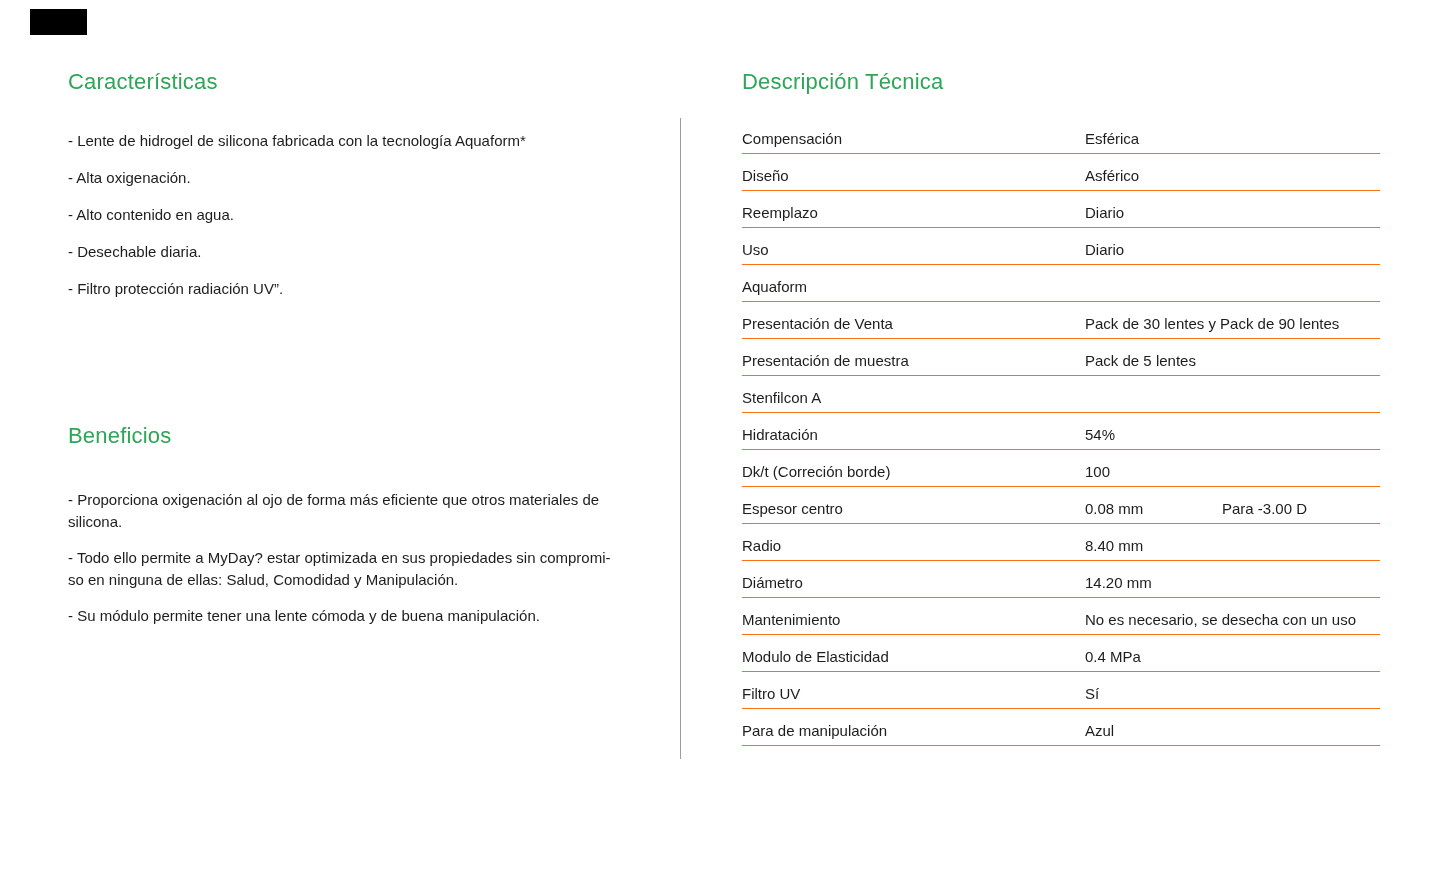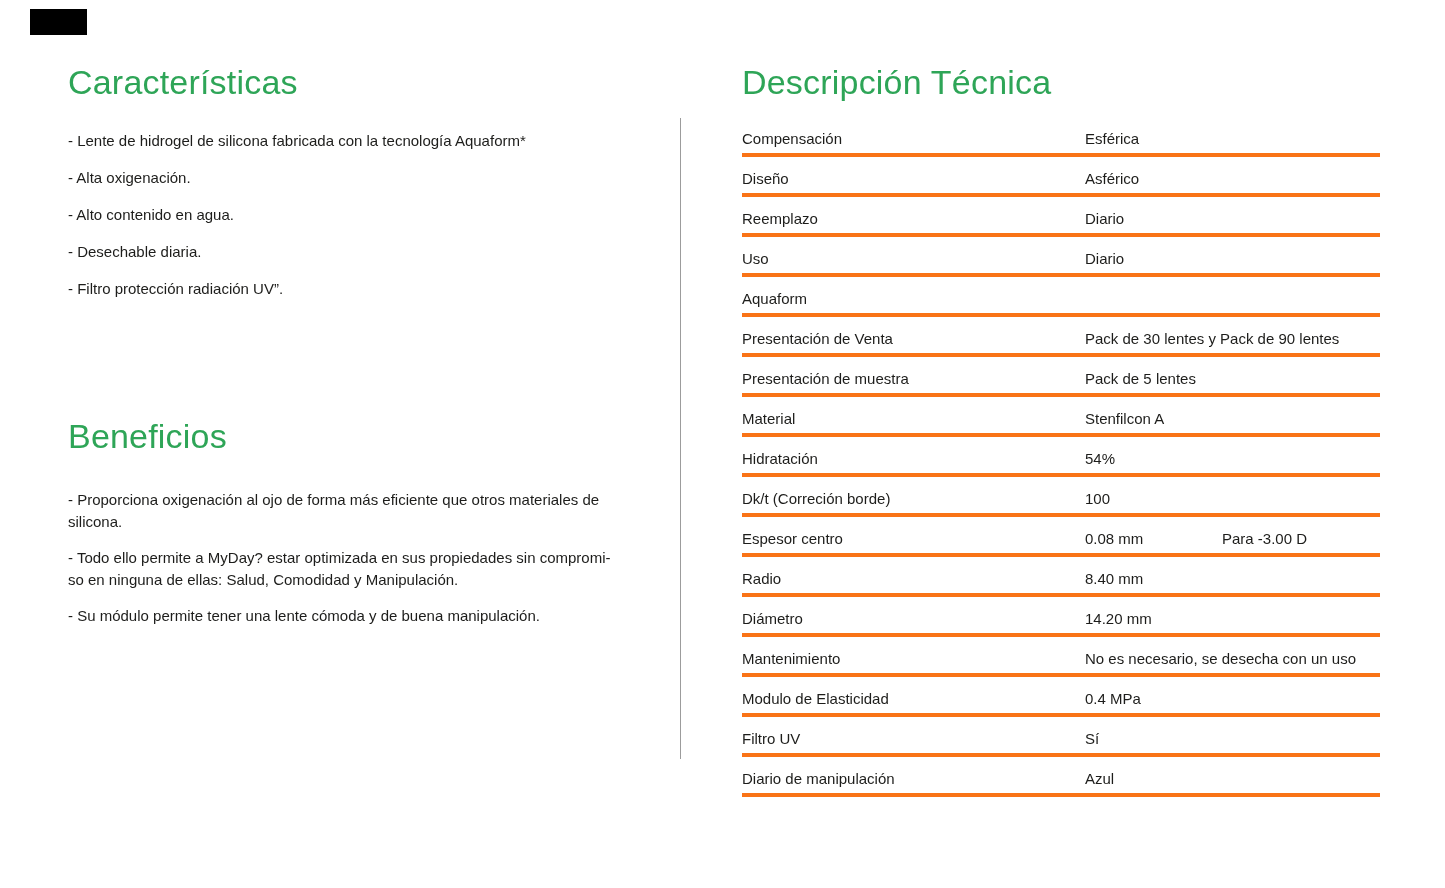"Características" .section-title { font-size: 34px -> 22px }
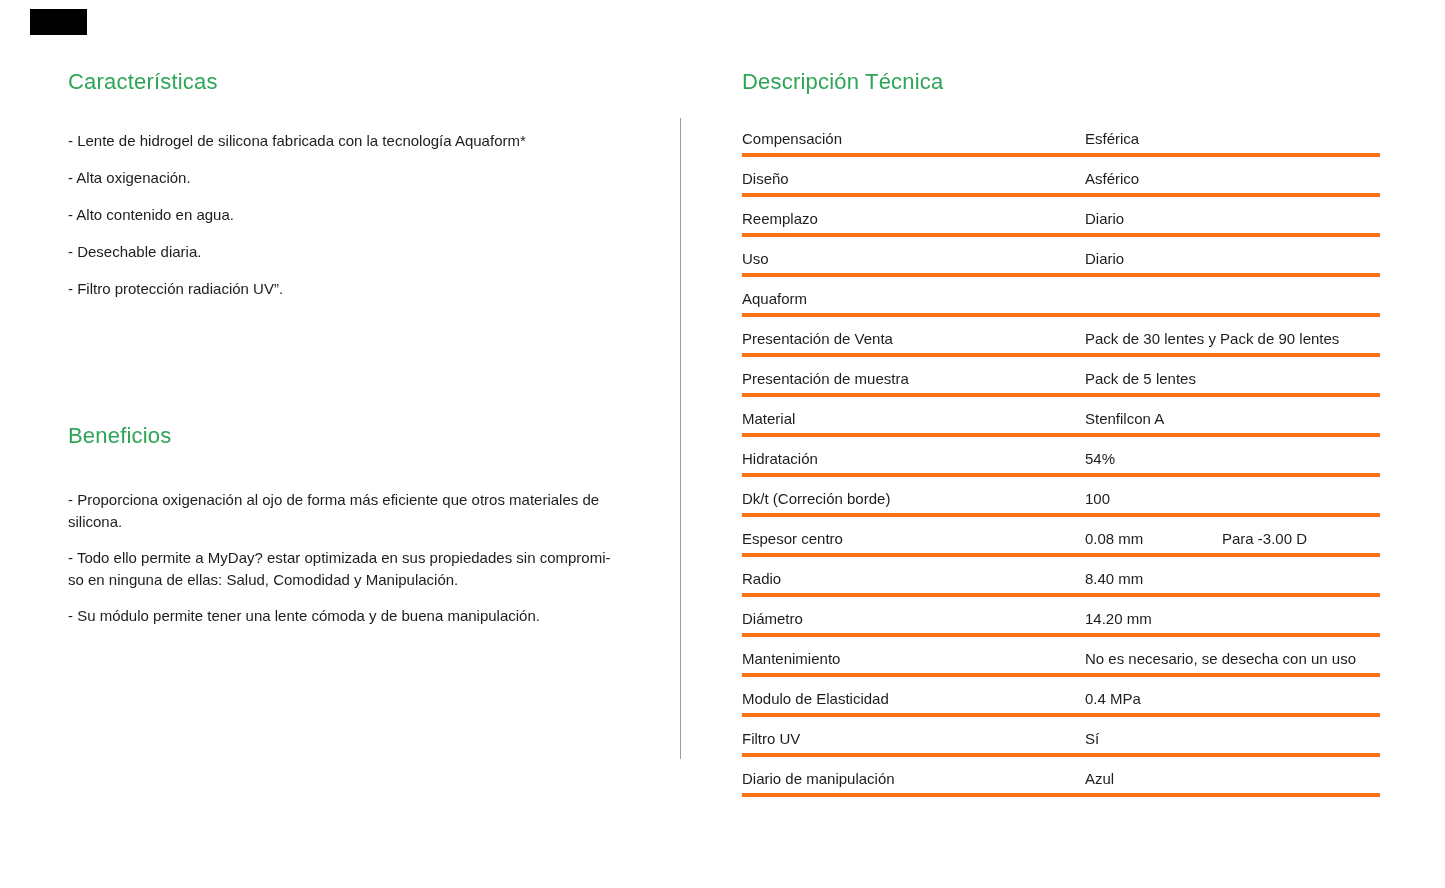"Compensación" .spec-row { border-bottom: 4px solid #f97316 -> 1px solid #f97316 }
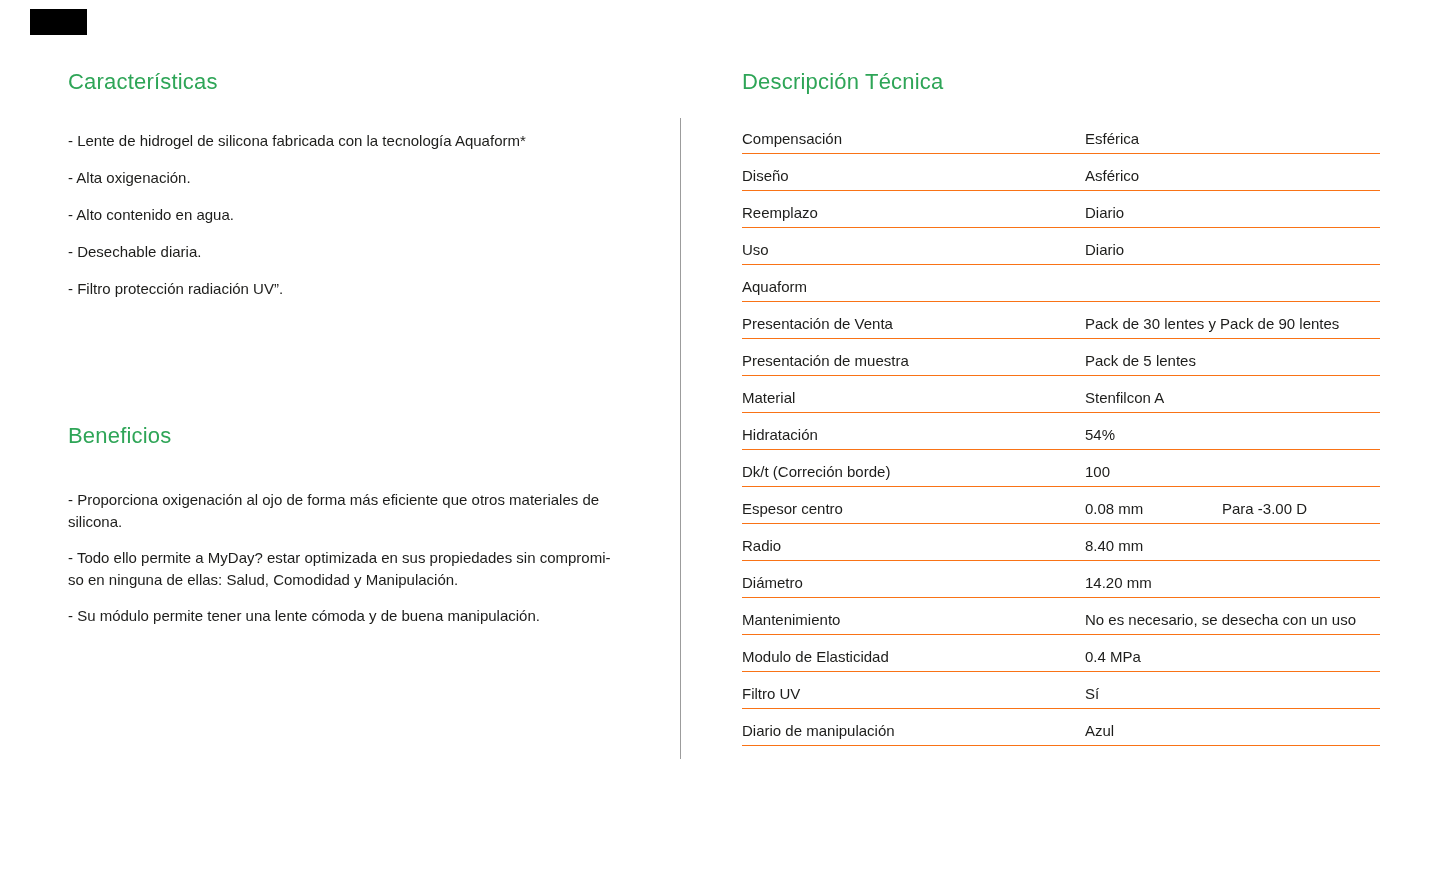"Material" span.spec-label { html: <span>Material</span> -> none }
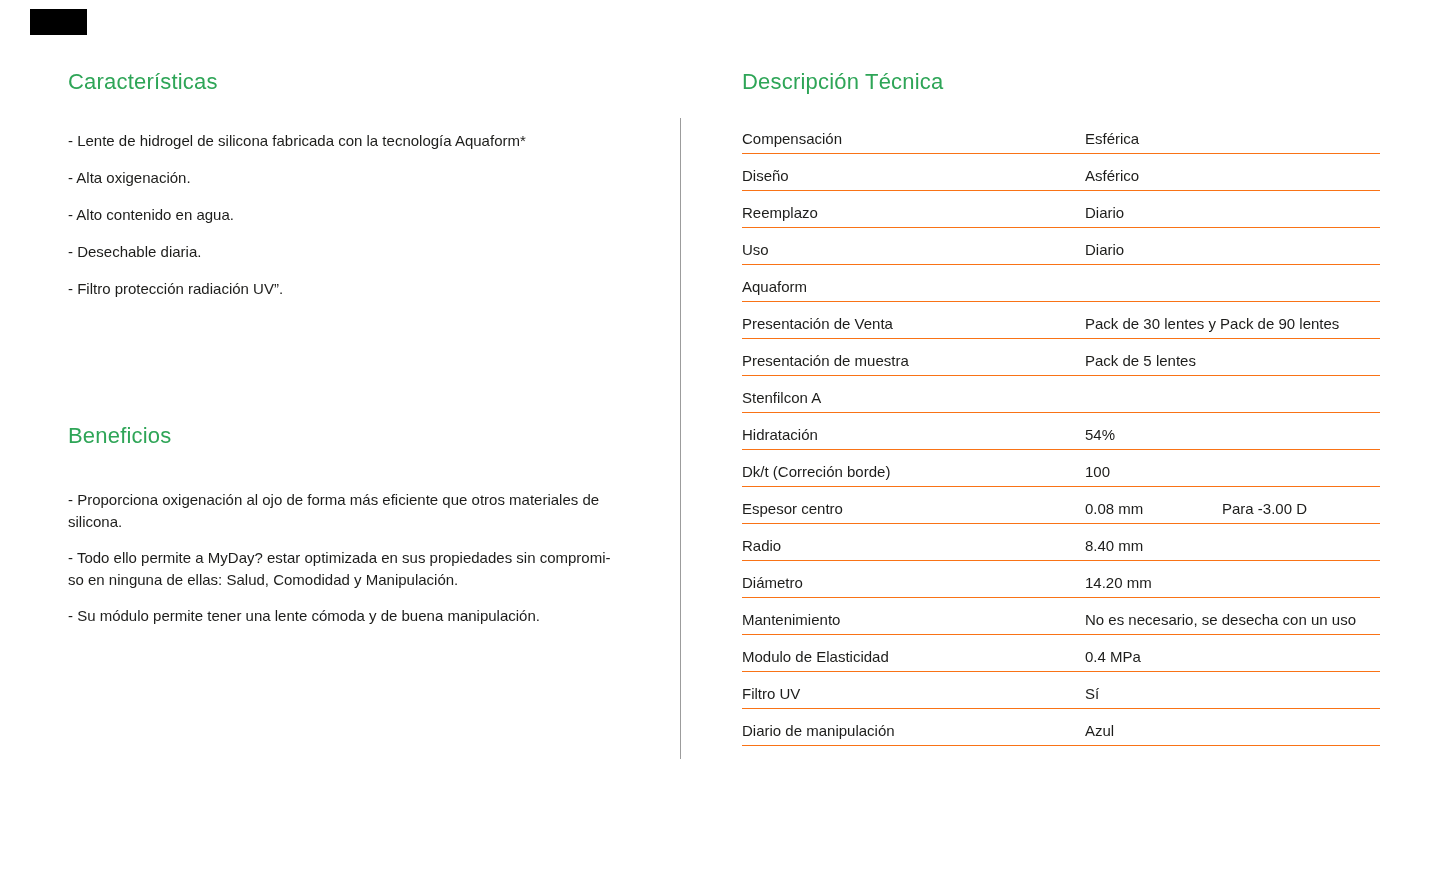"Diario de manipulación" span.spec-label { text: Diario -> Para }
